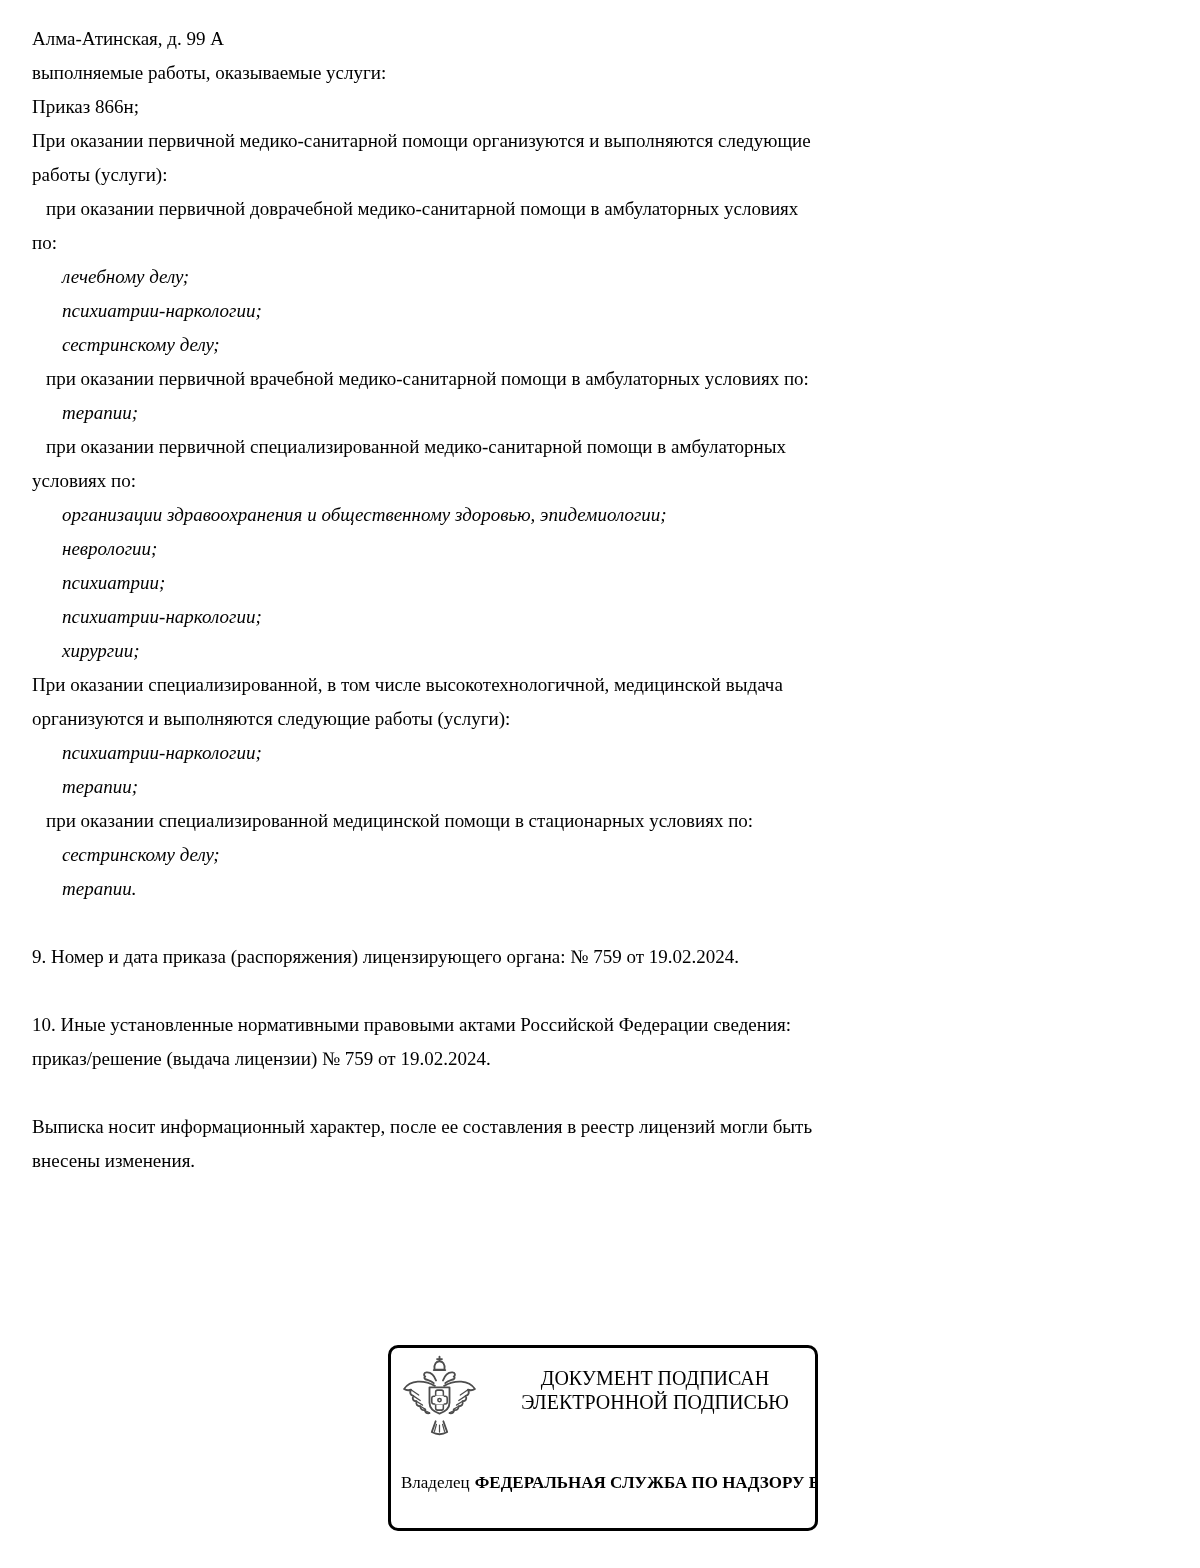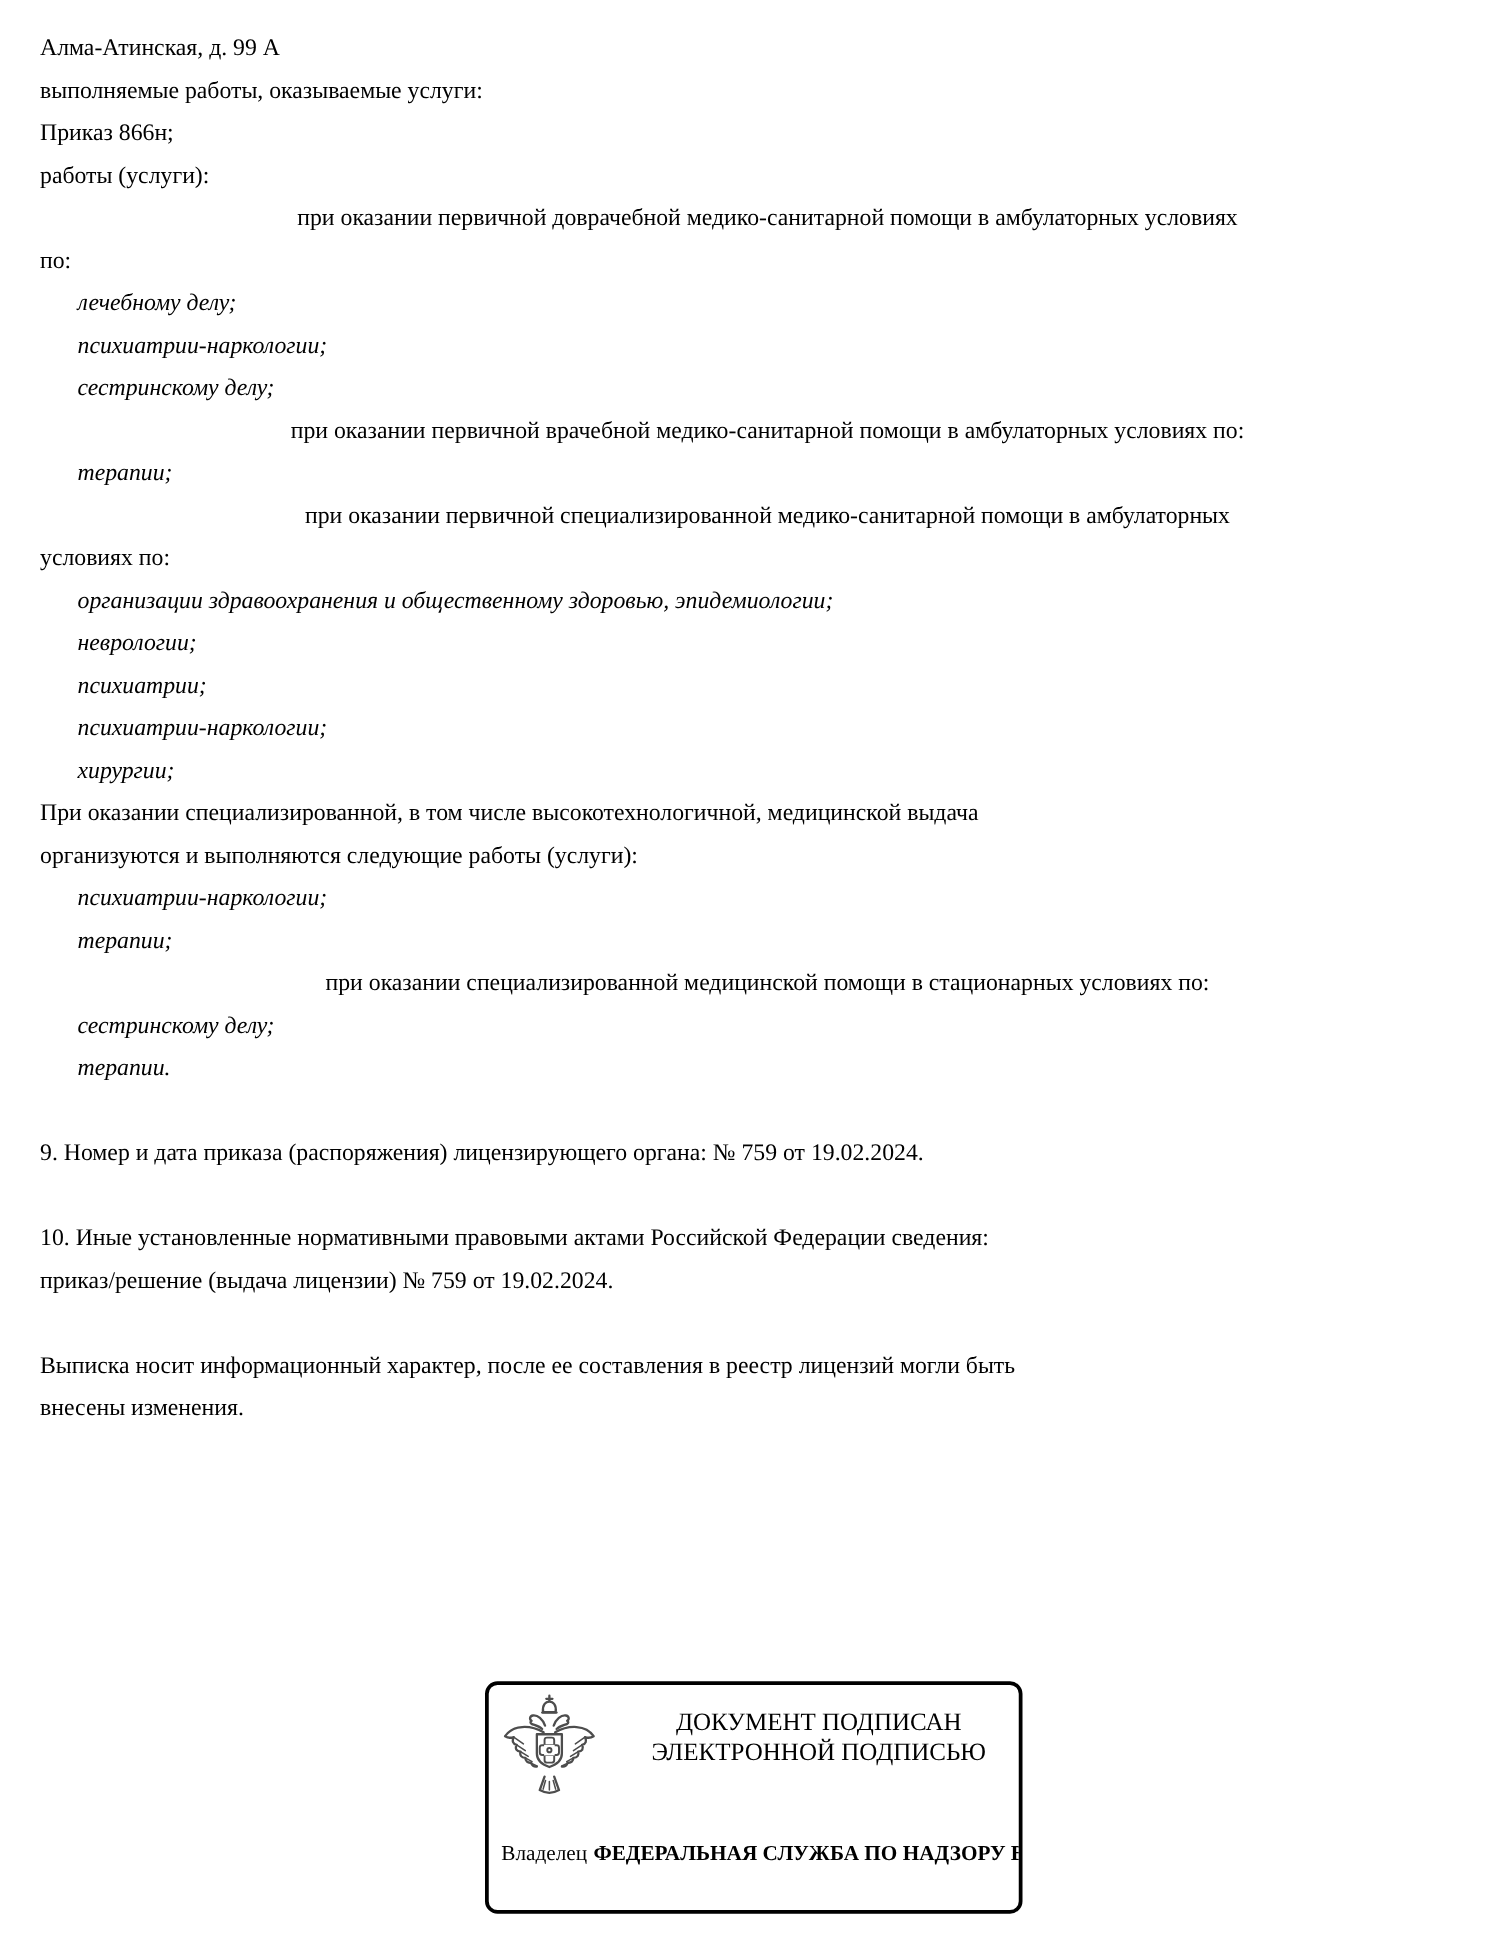"При оказании первичной медико-санитарной" div.line { html: none -> <div>При оказании первичной медико-санитарной помощи организуются и выполняются следующие</div> }
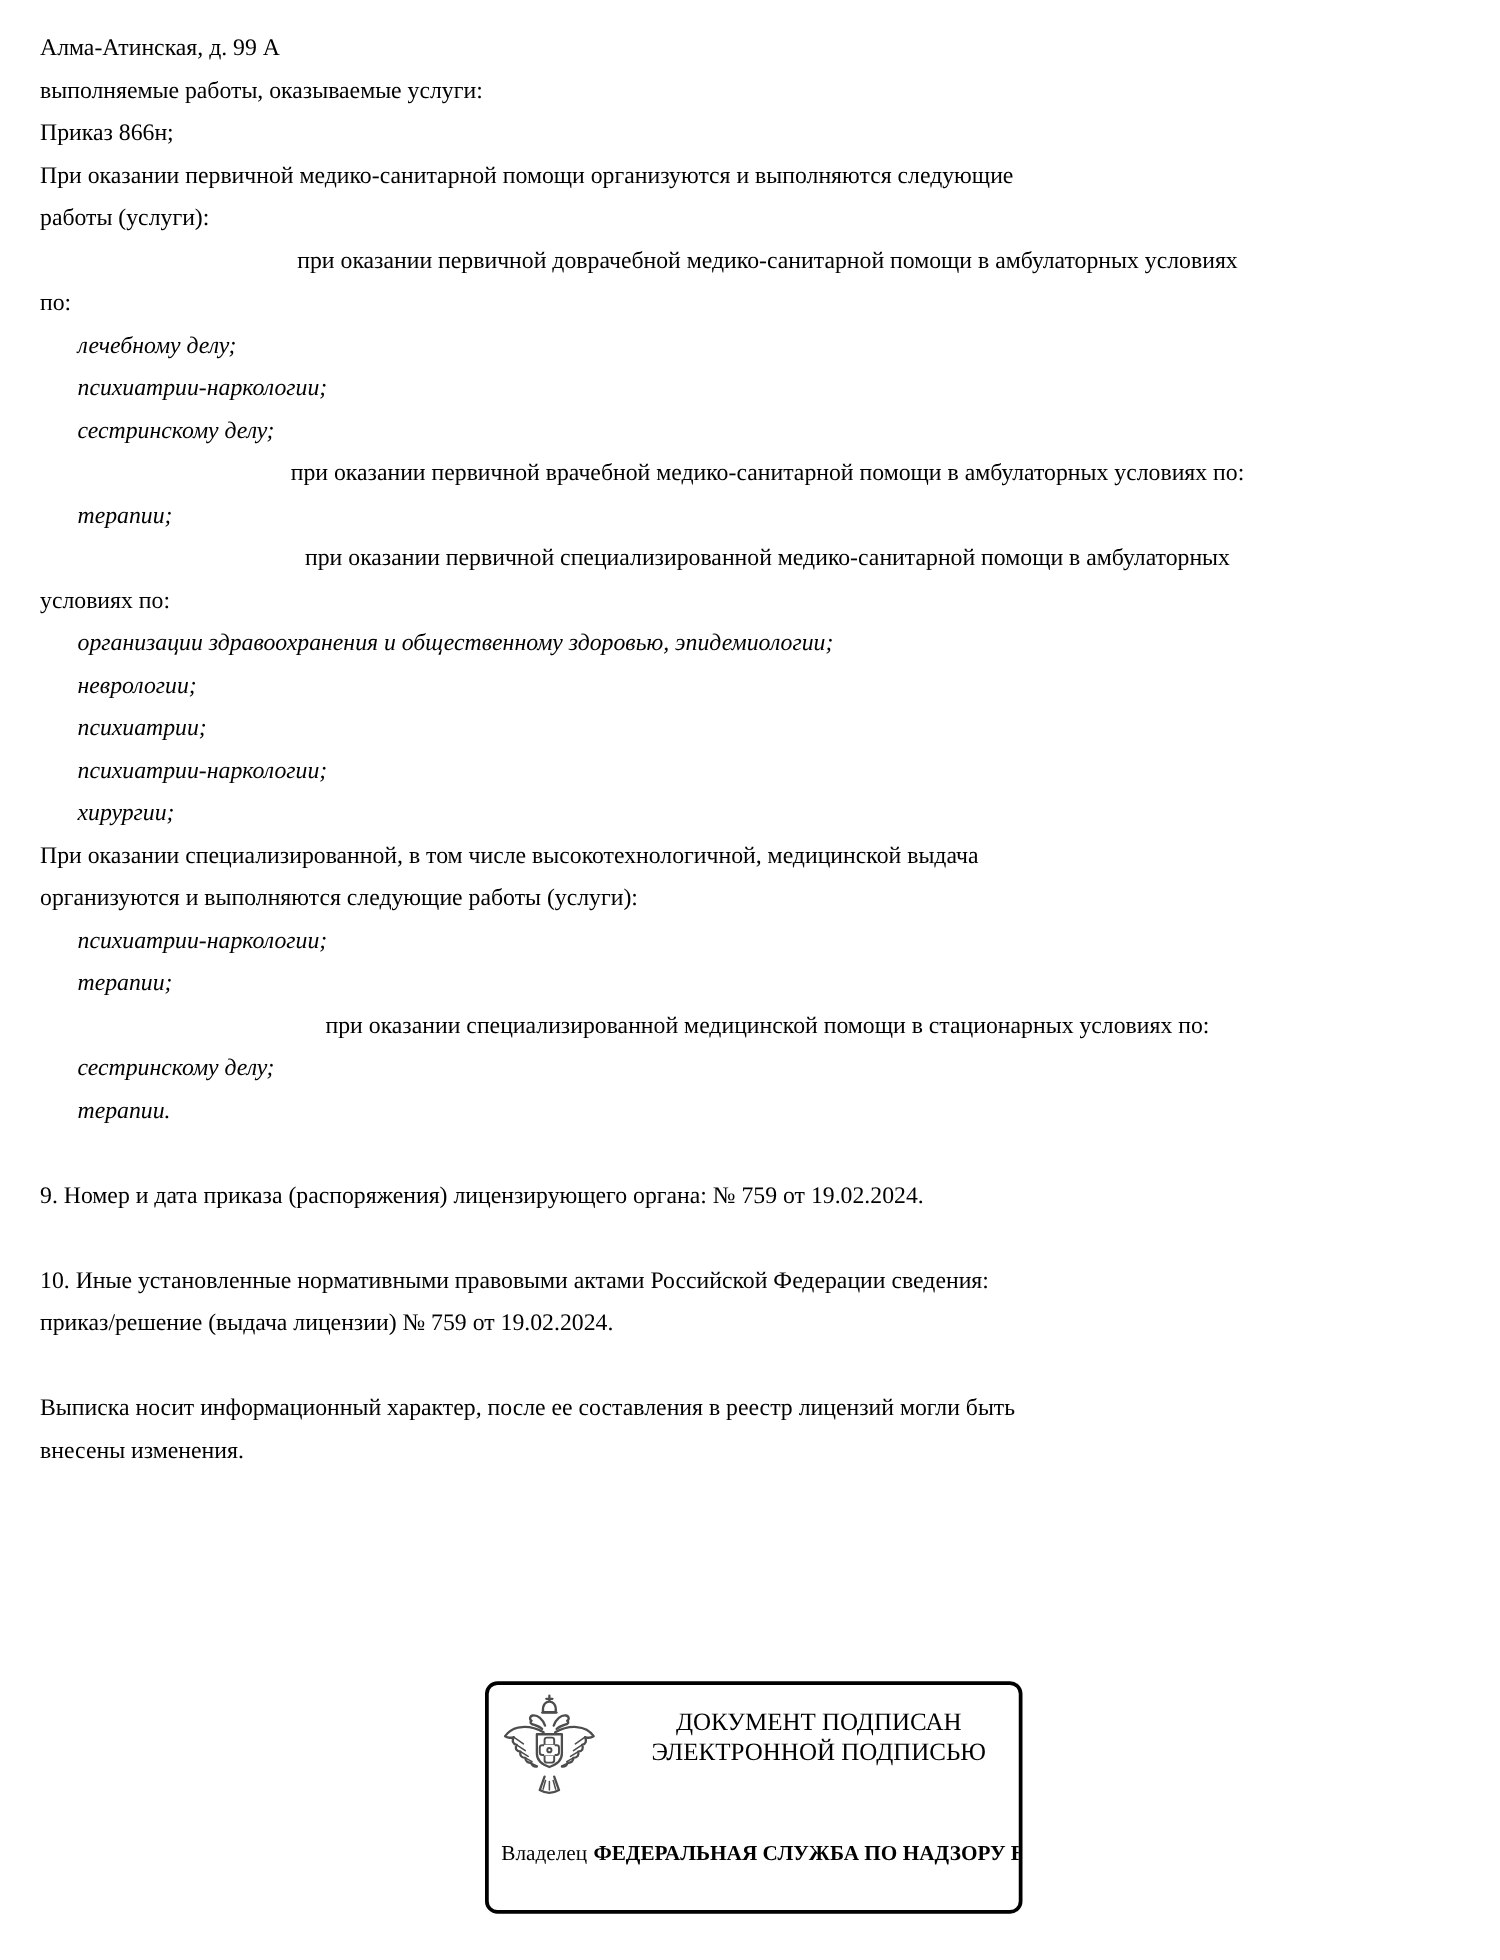"при оказании первичной доврачебной" .indent-1 { text-align: center -> none }
